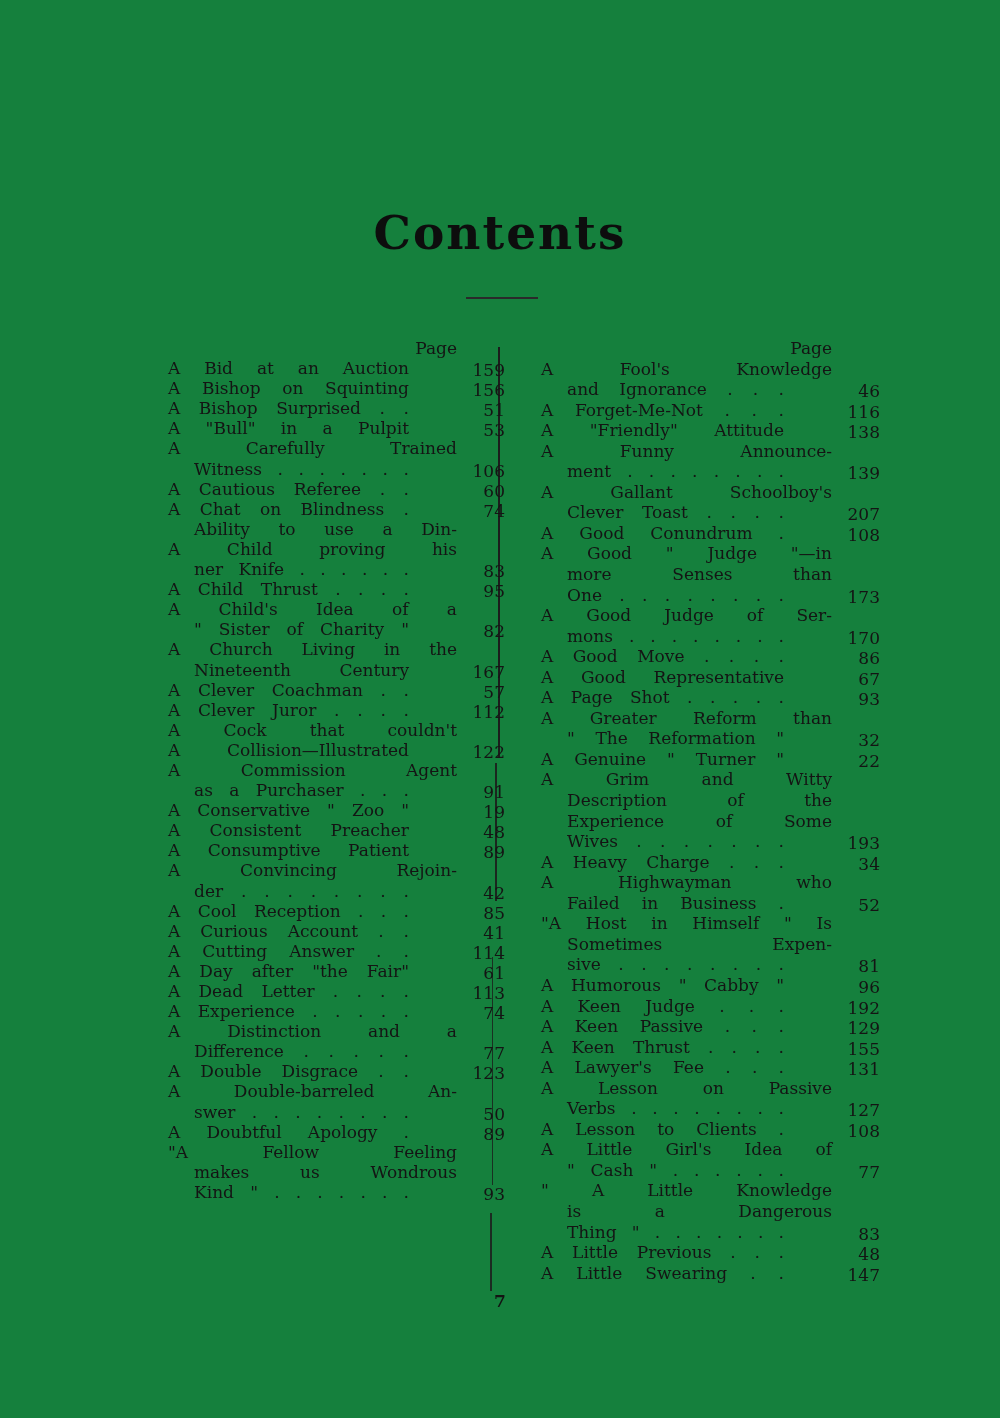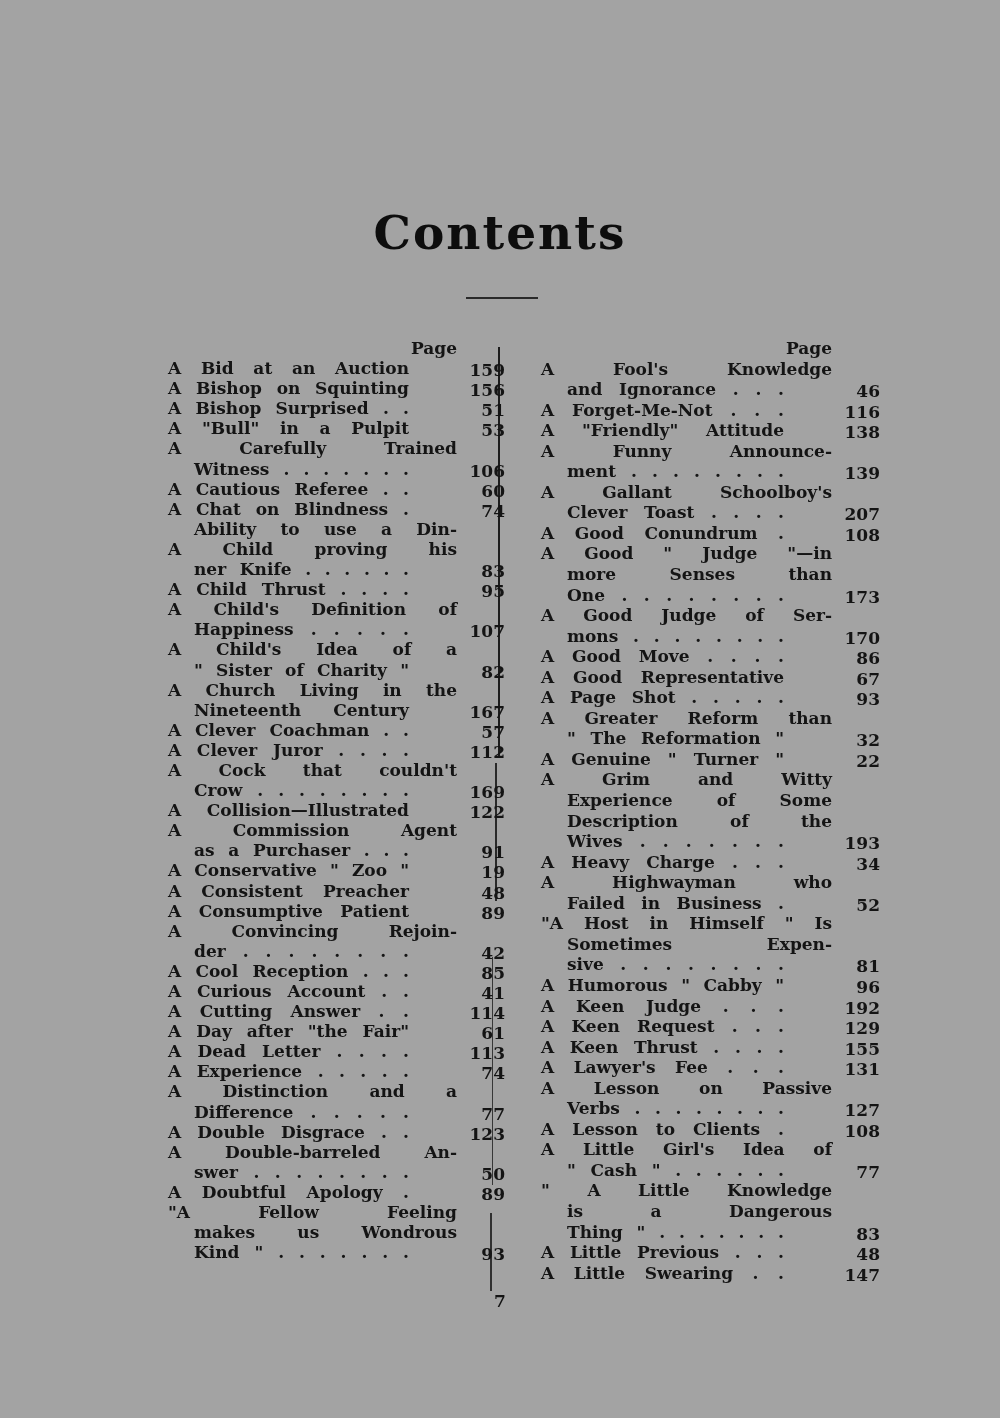"Contents" .page { background: #a3a3a3 -> #15803d }
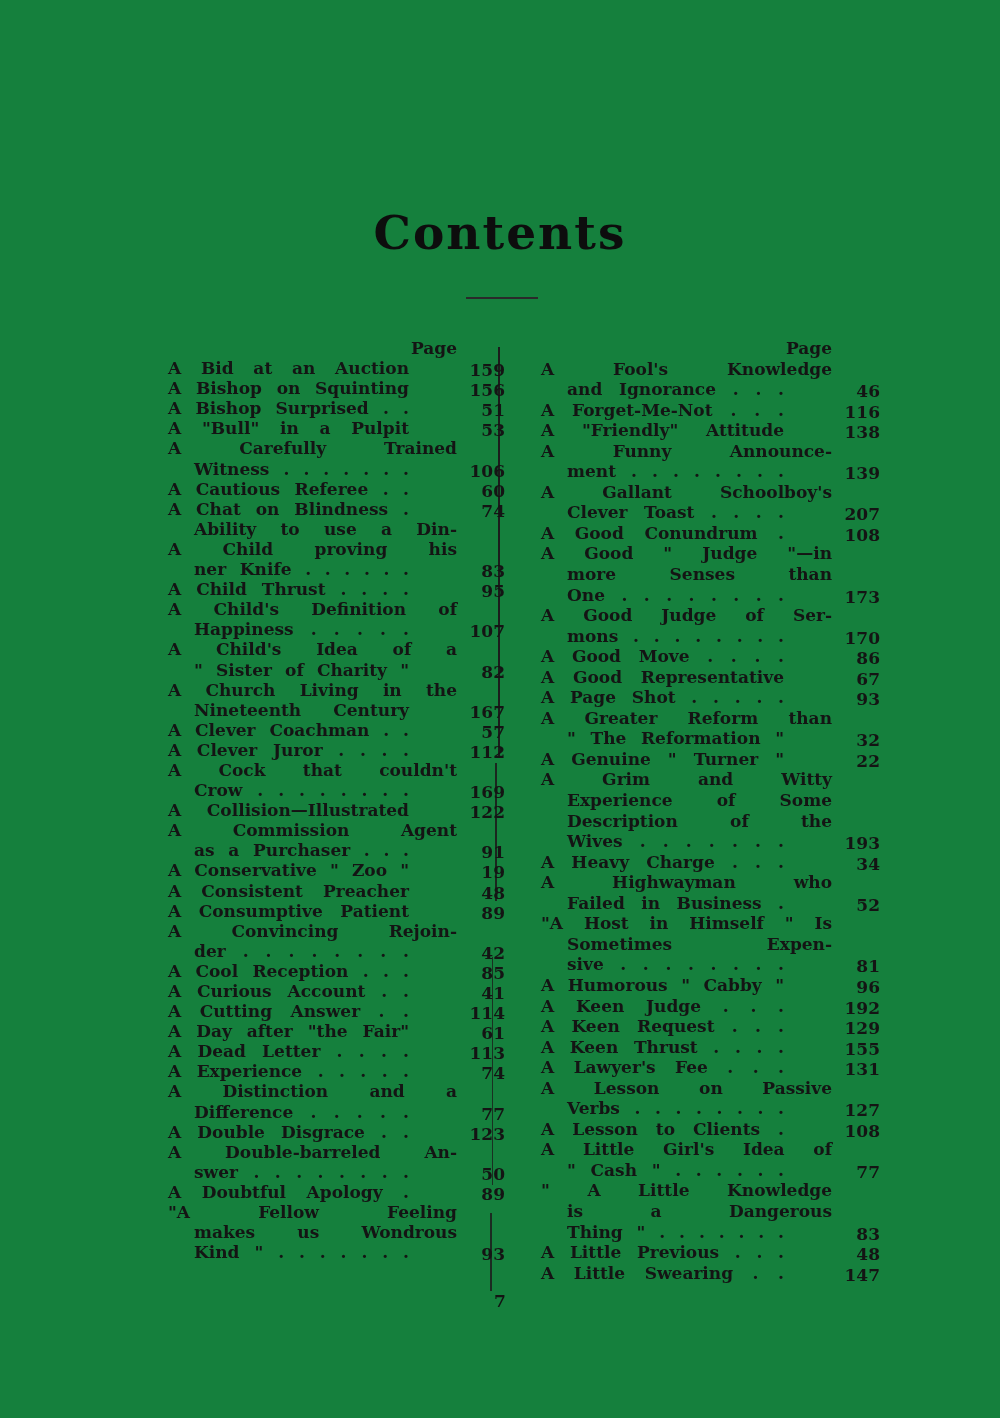"Page" .col { font-weight: bold -> normal }
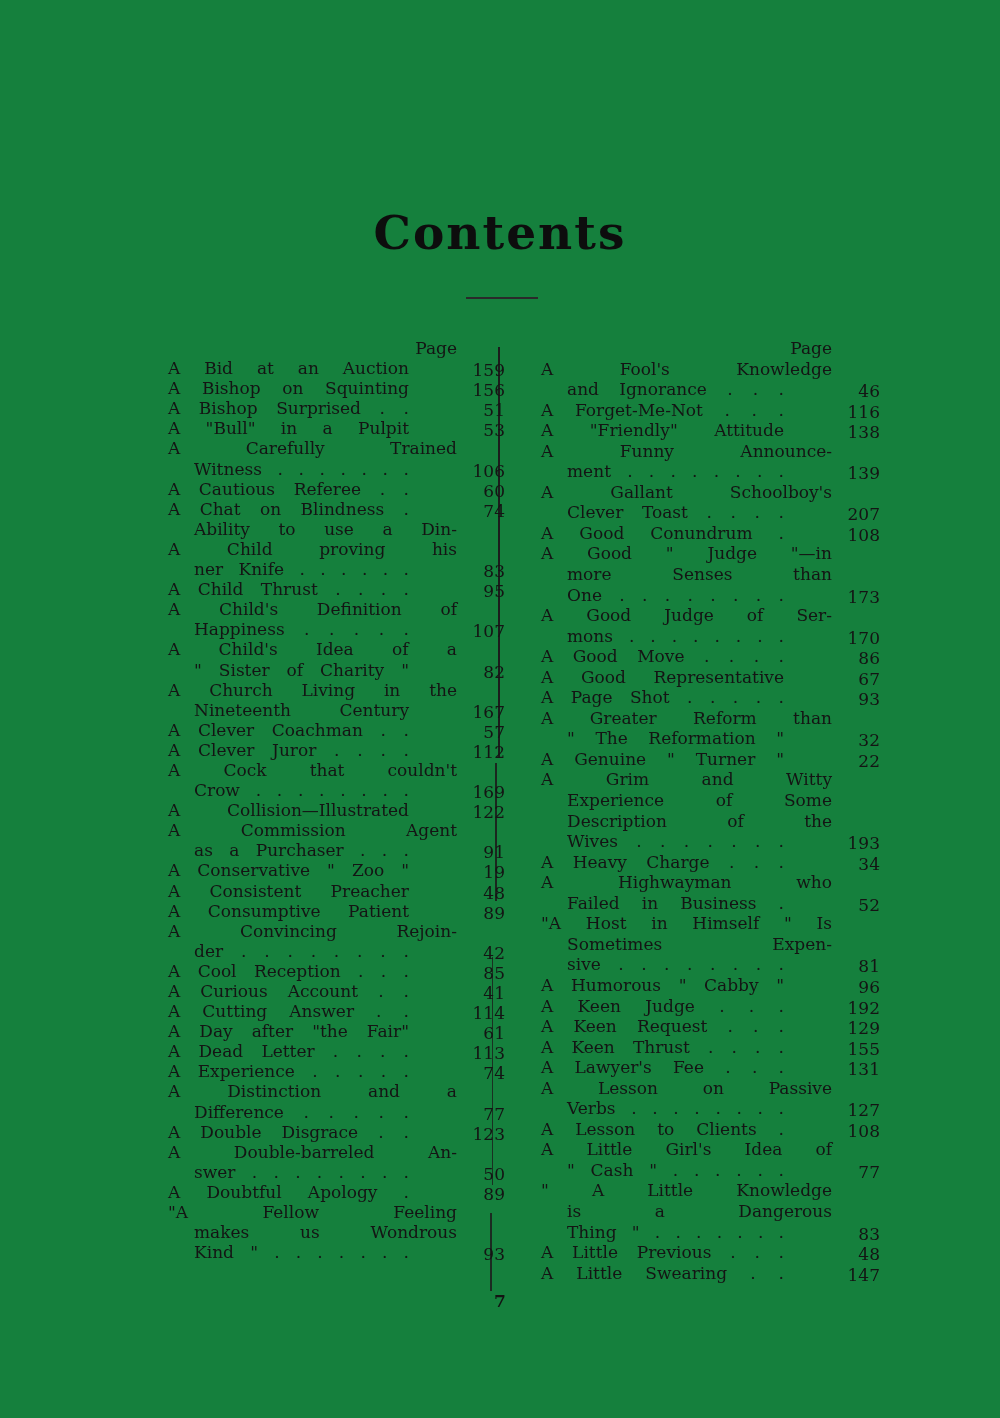"A Child's Definition of" div.entry { html: <div> <div><span>A Child's Definition of</span></div> <div><span>Happiness . . . . .</span><span>107</span></div> </div> -> none }
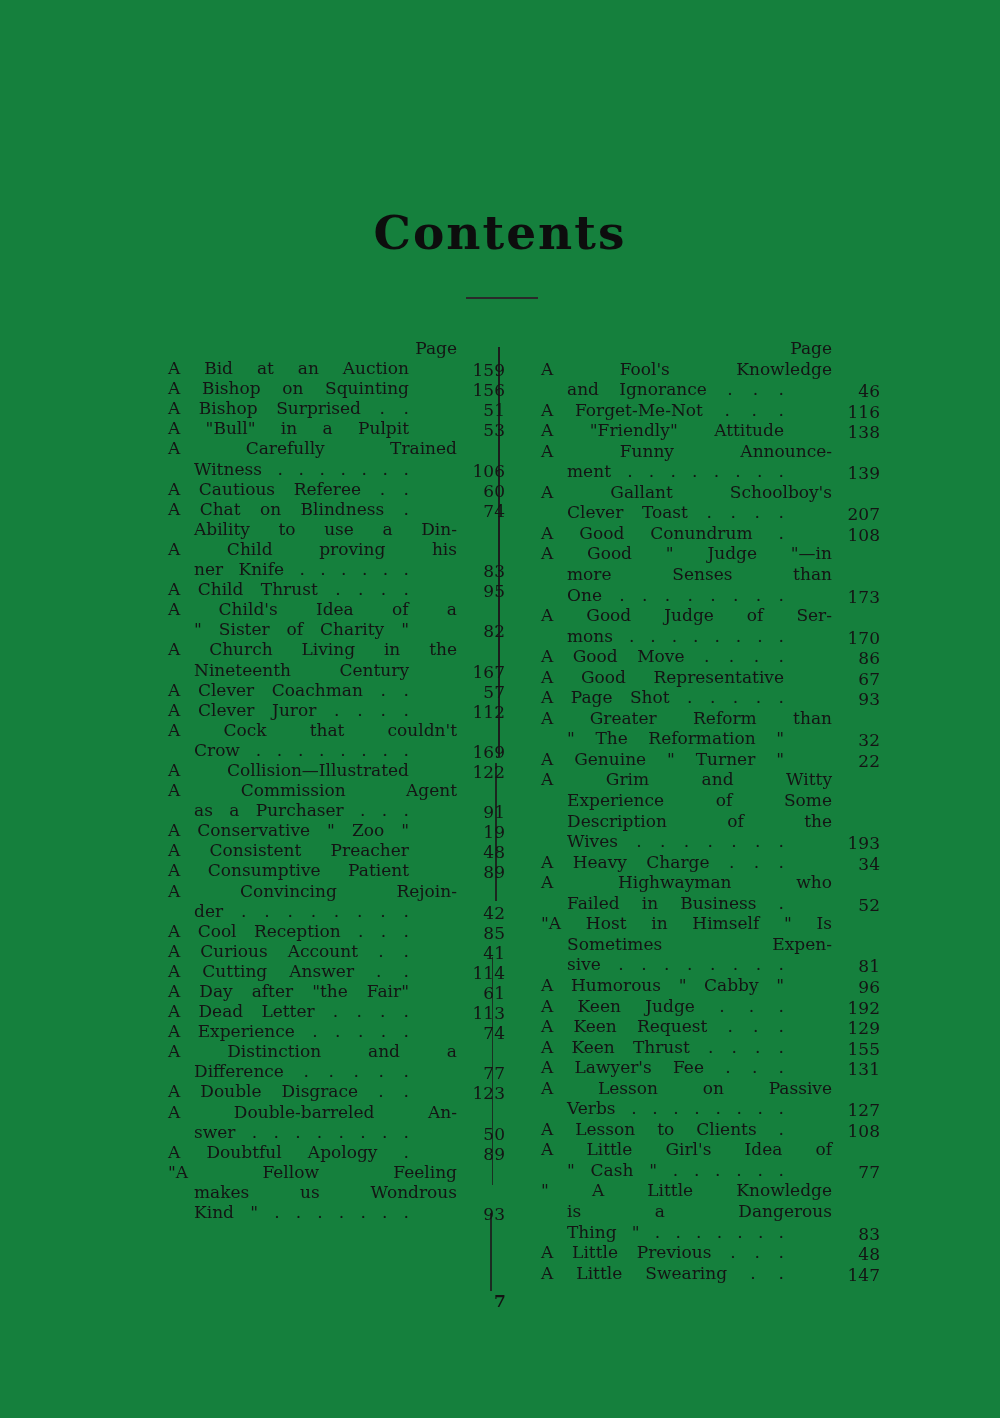"Crow . . . ." div.line { html: <div><span>Crow . . . . . . . .</span><span>169</span></div> -> none }
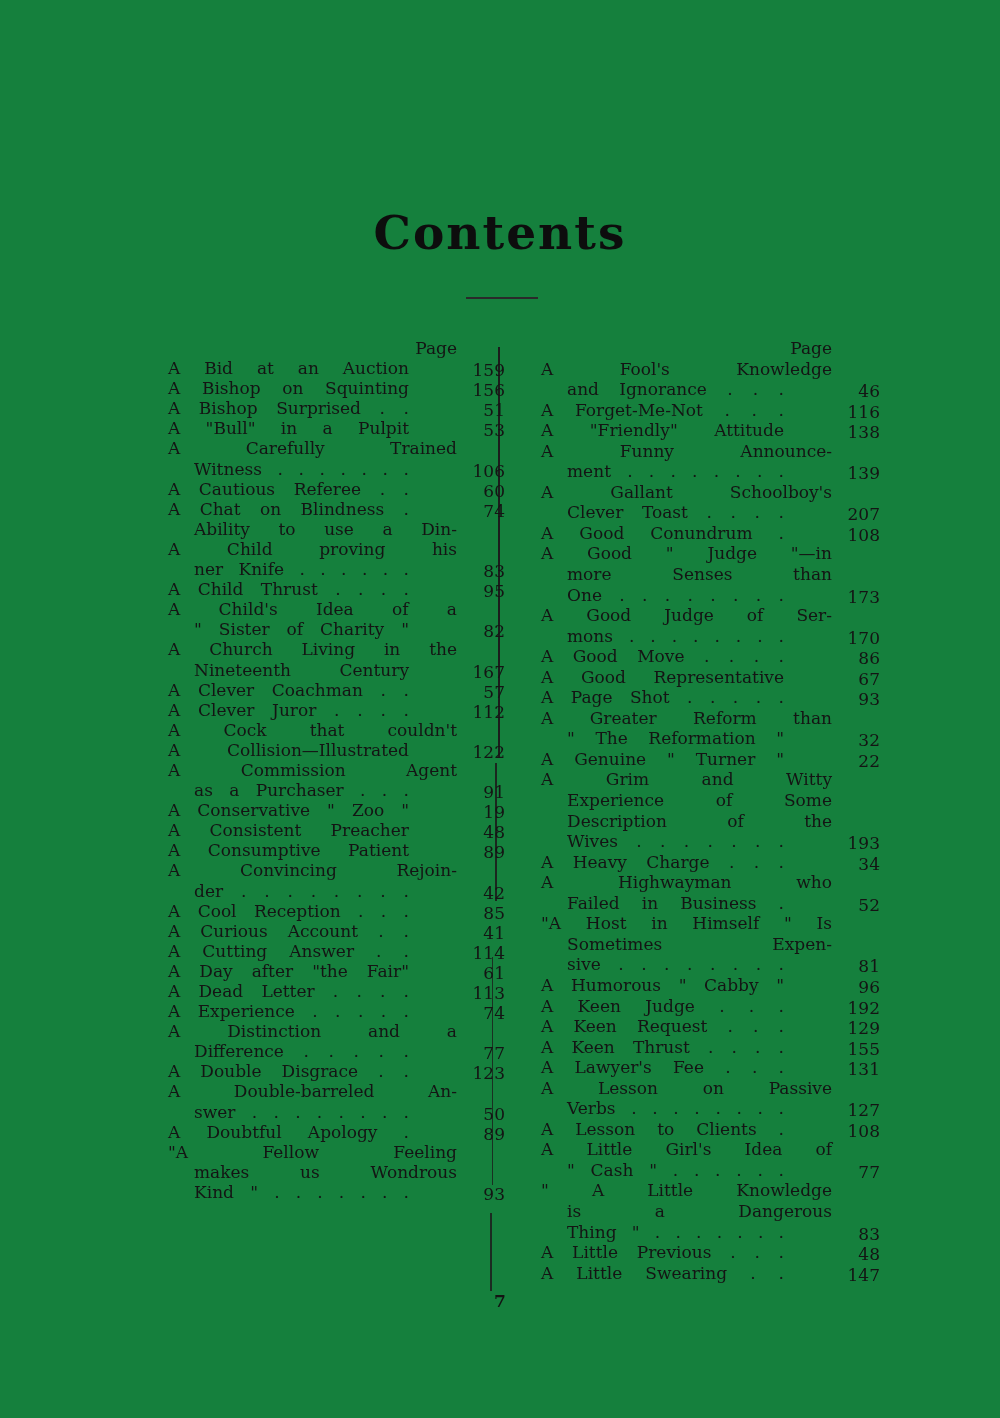"Experience of Some" div.line { order: before "Description of the" -> after "Description of the" }
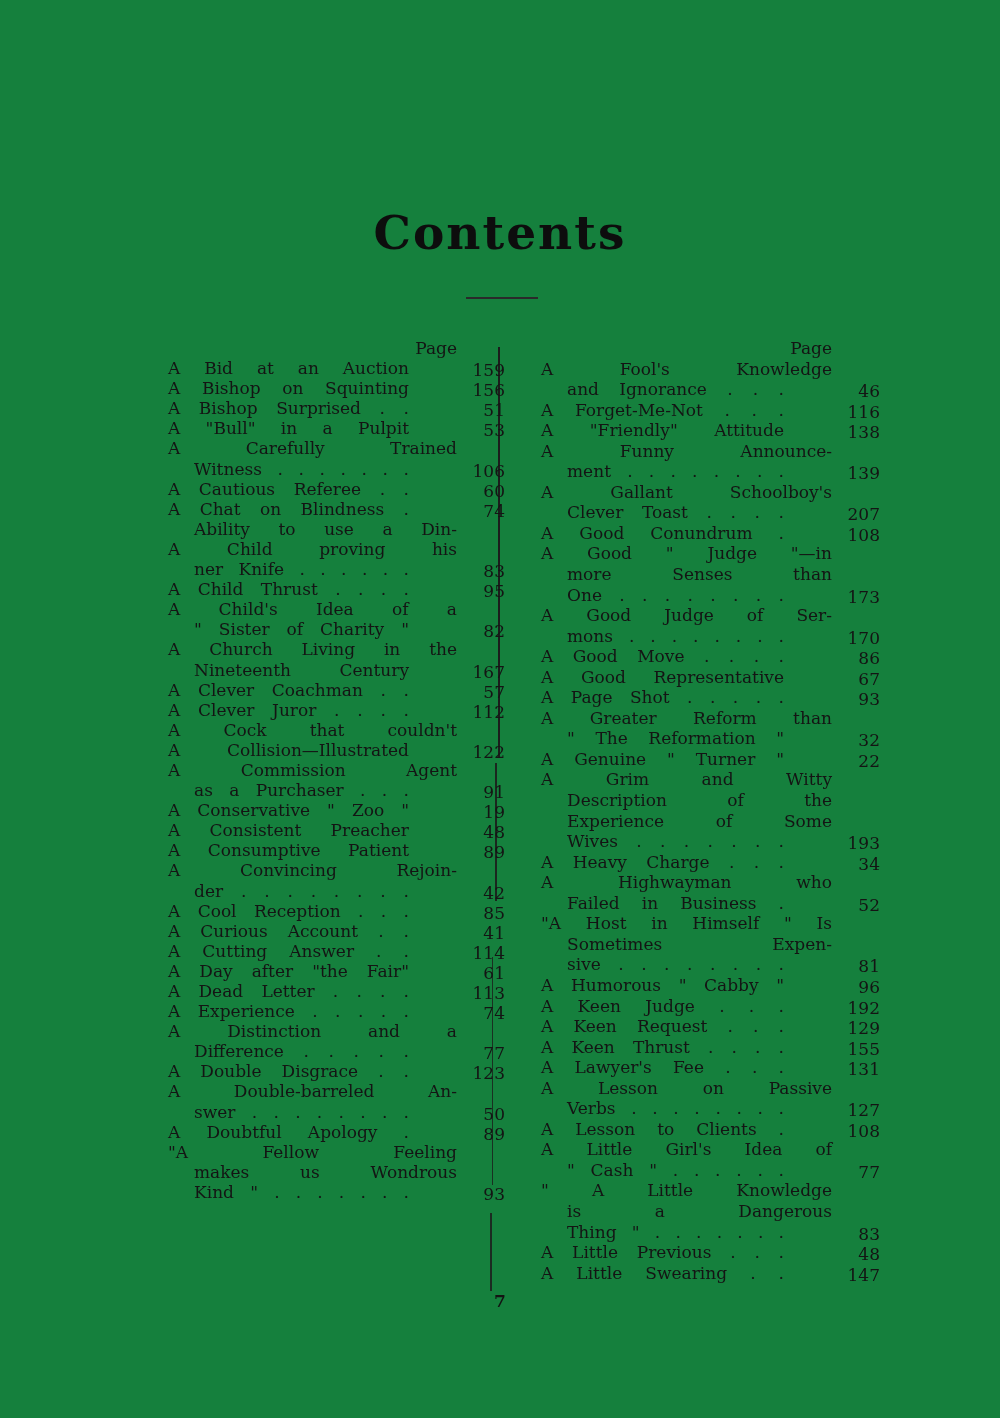"A Keen Request . ." span { text: Request -> Passive }
